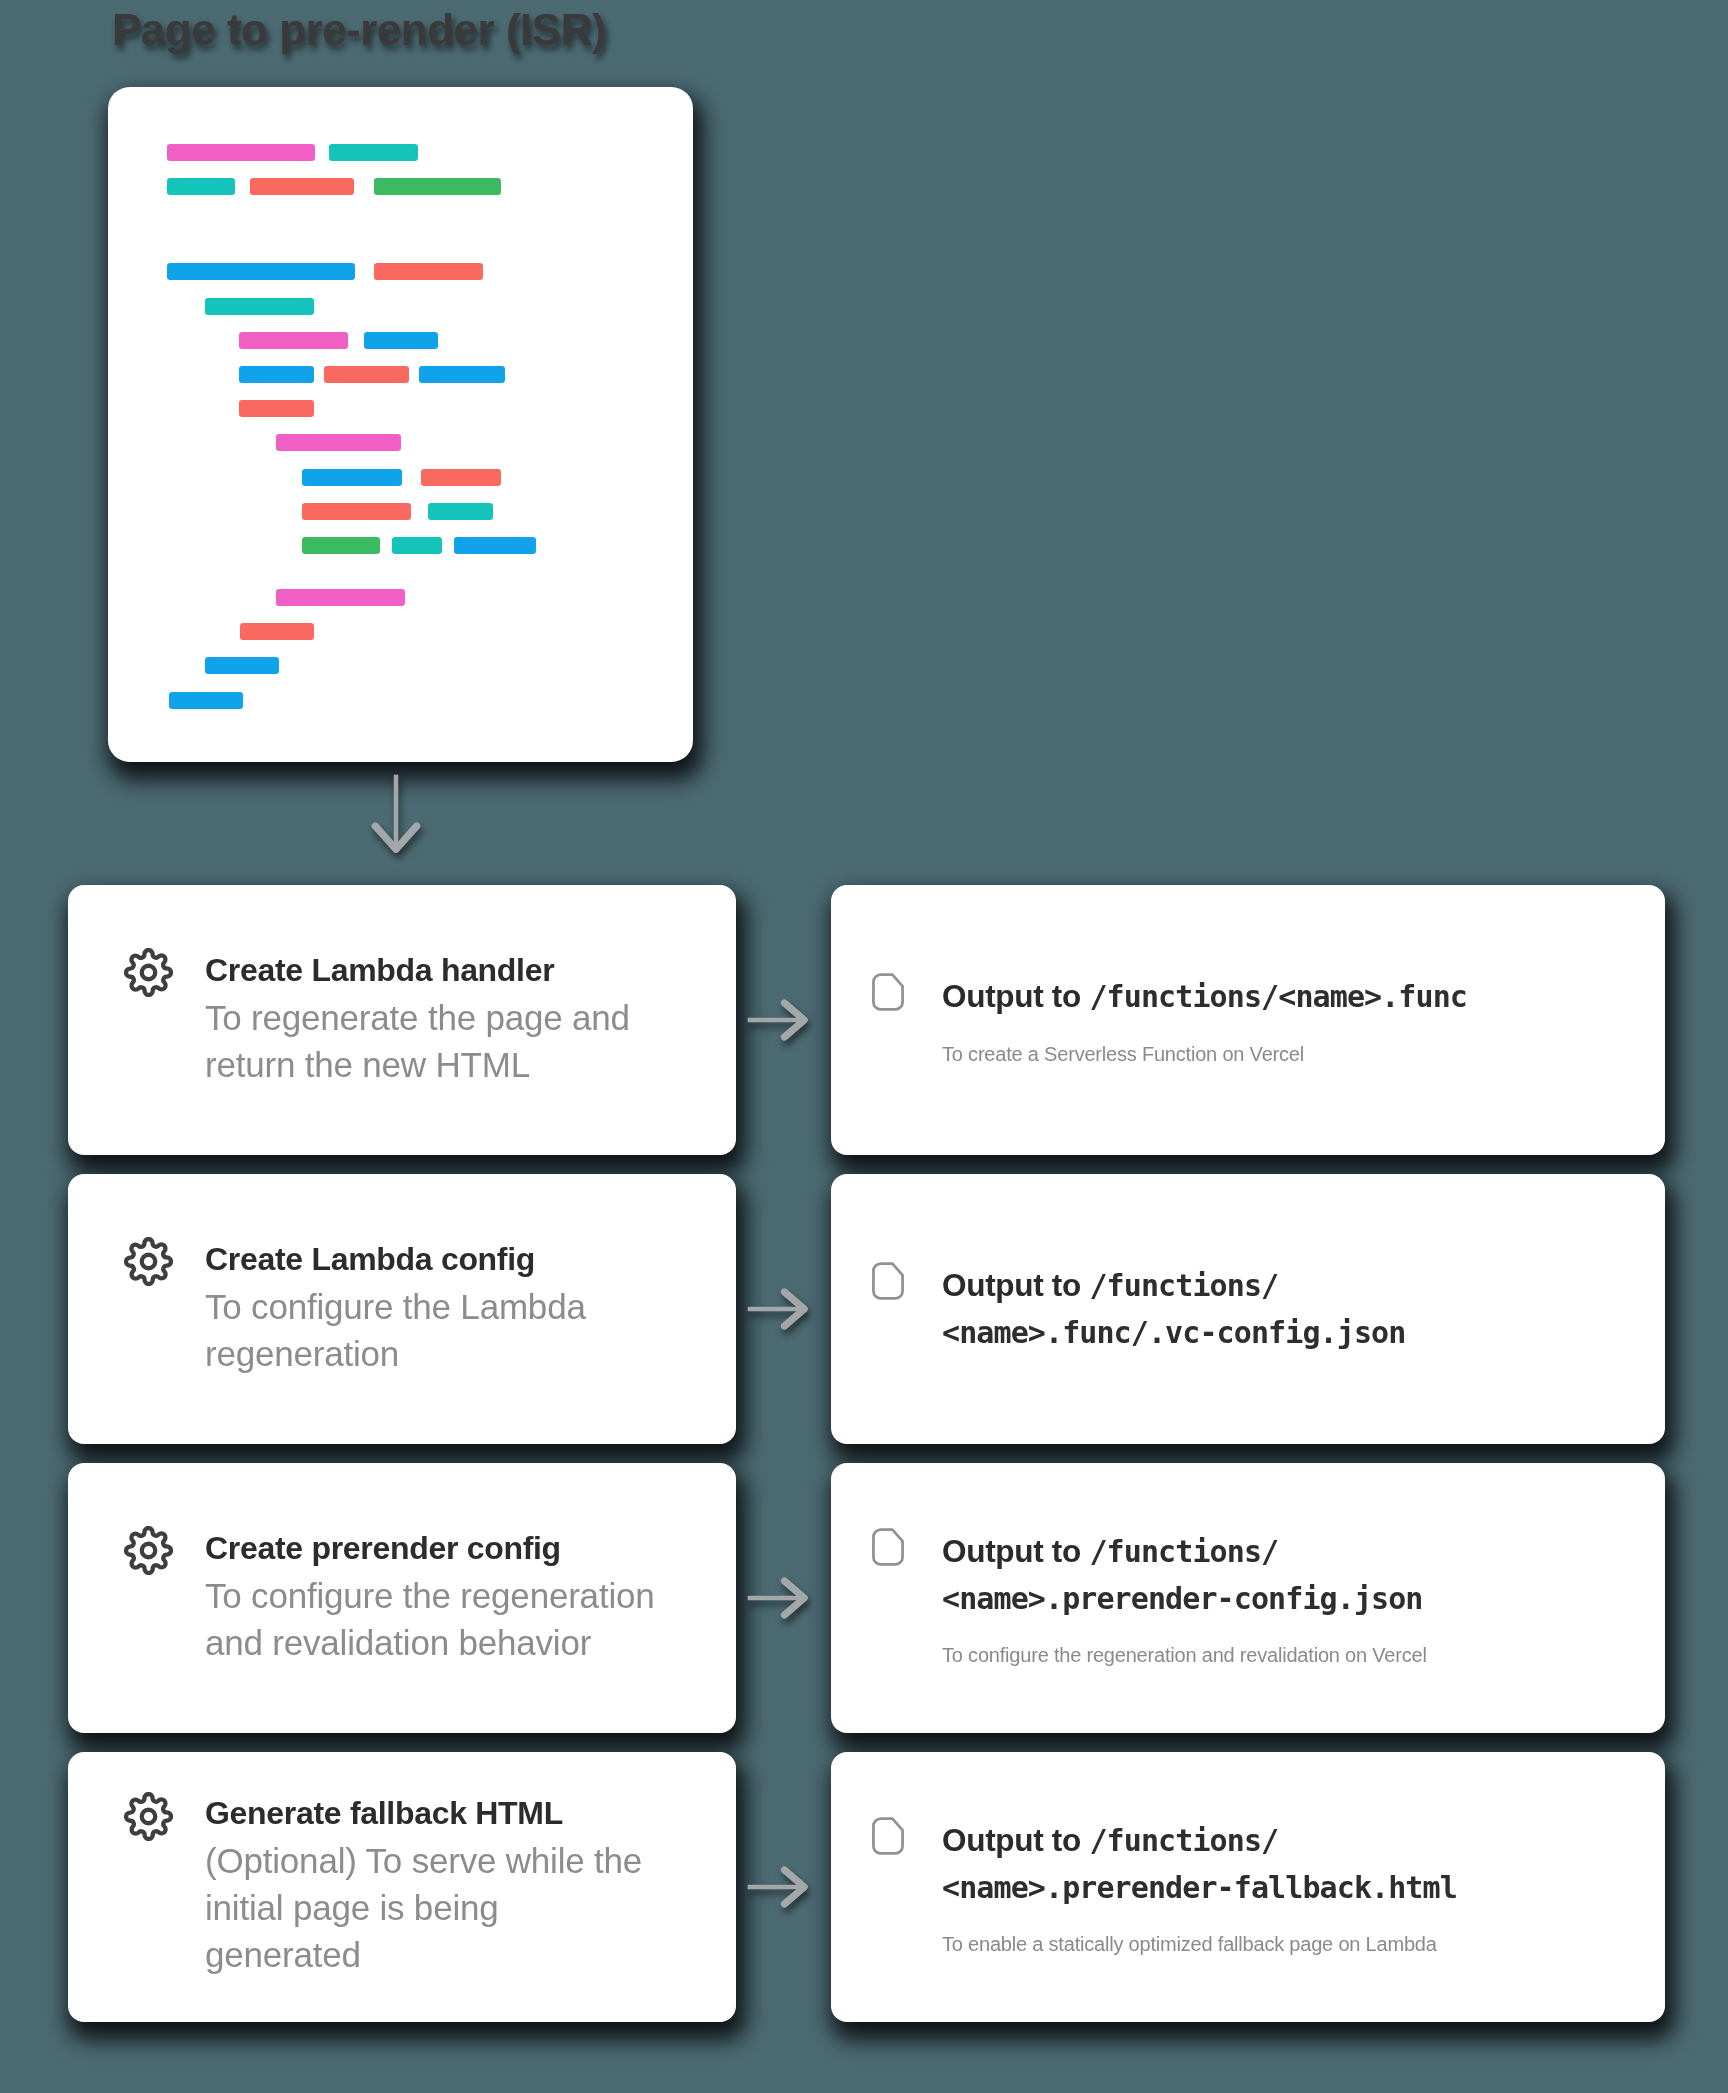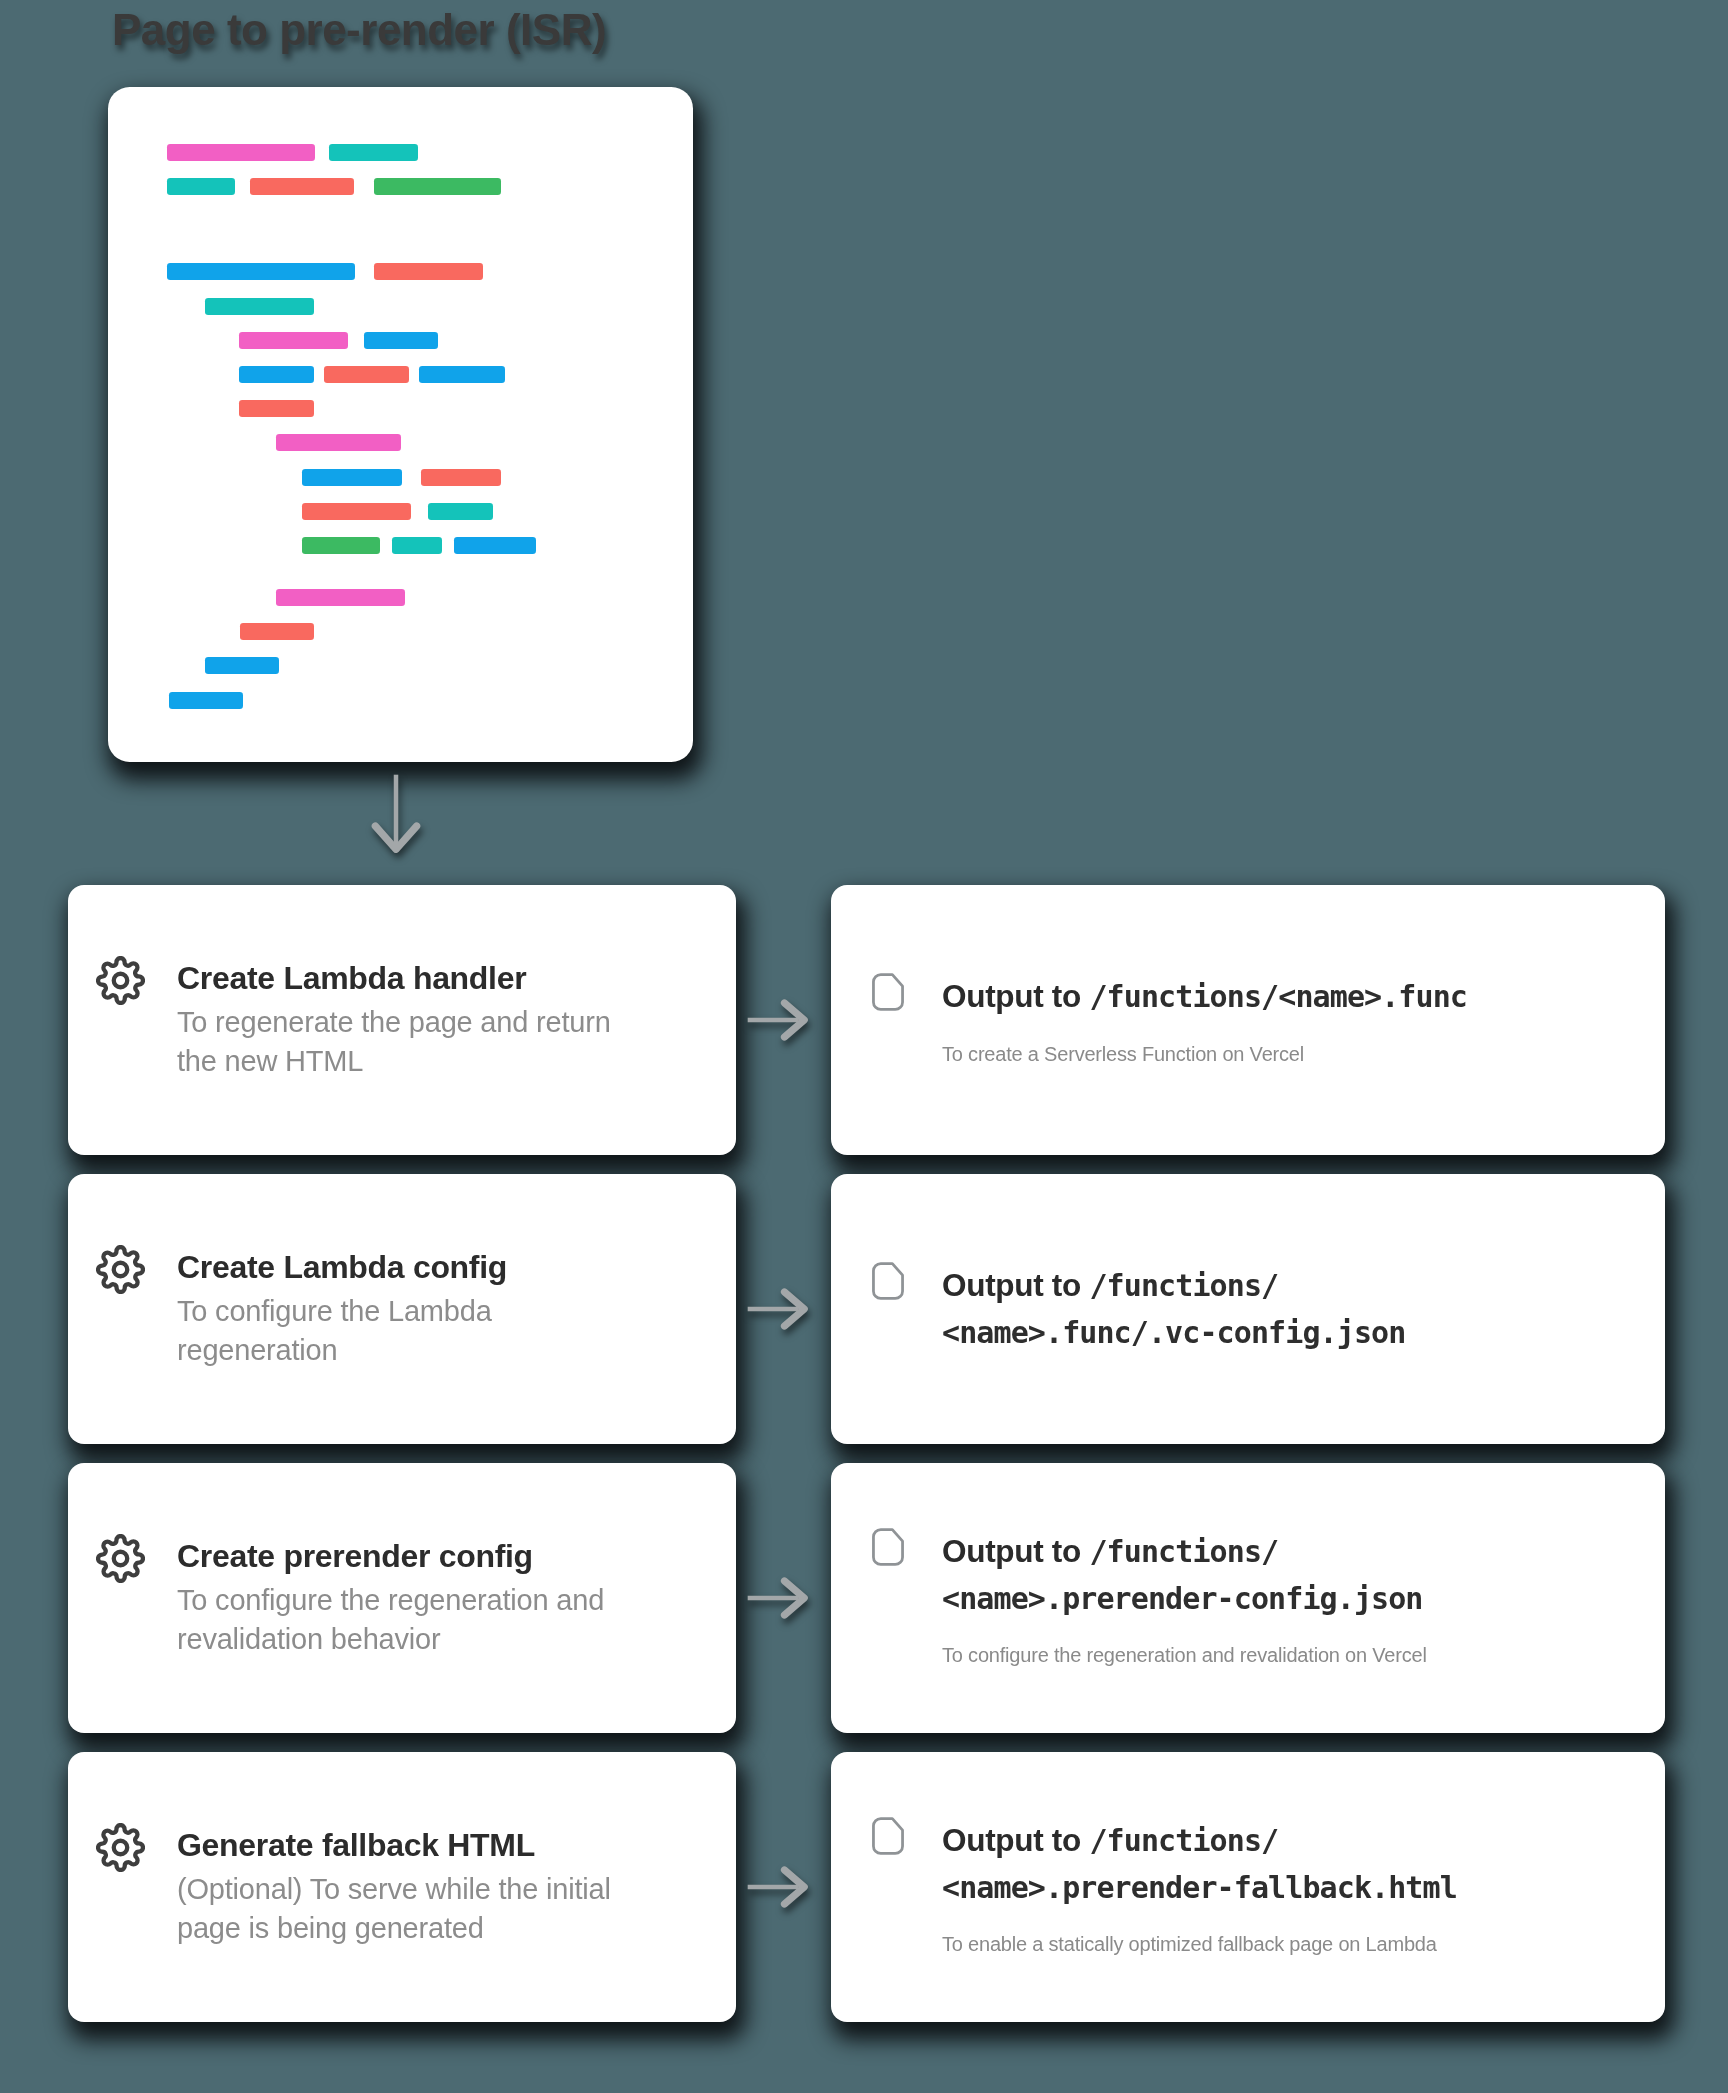"Create Lambda handler" .step-card .card-inner { padding-left: 28px -> 56px }
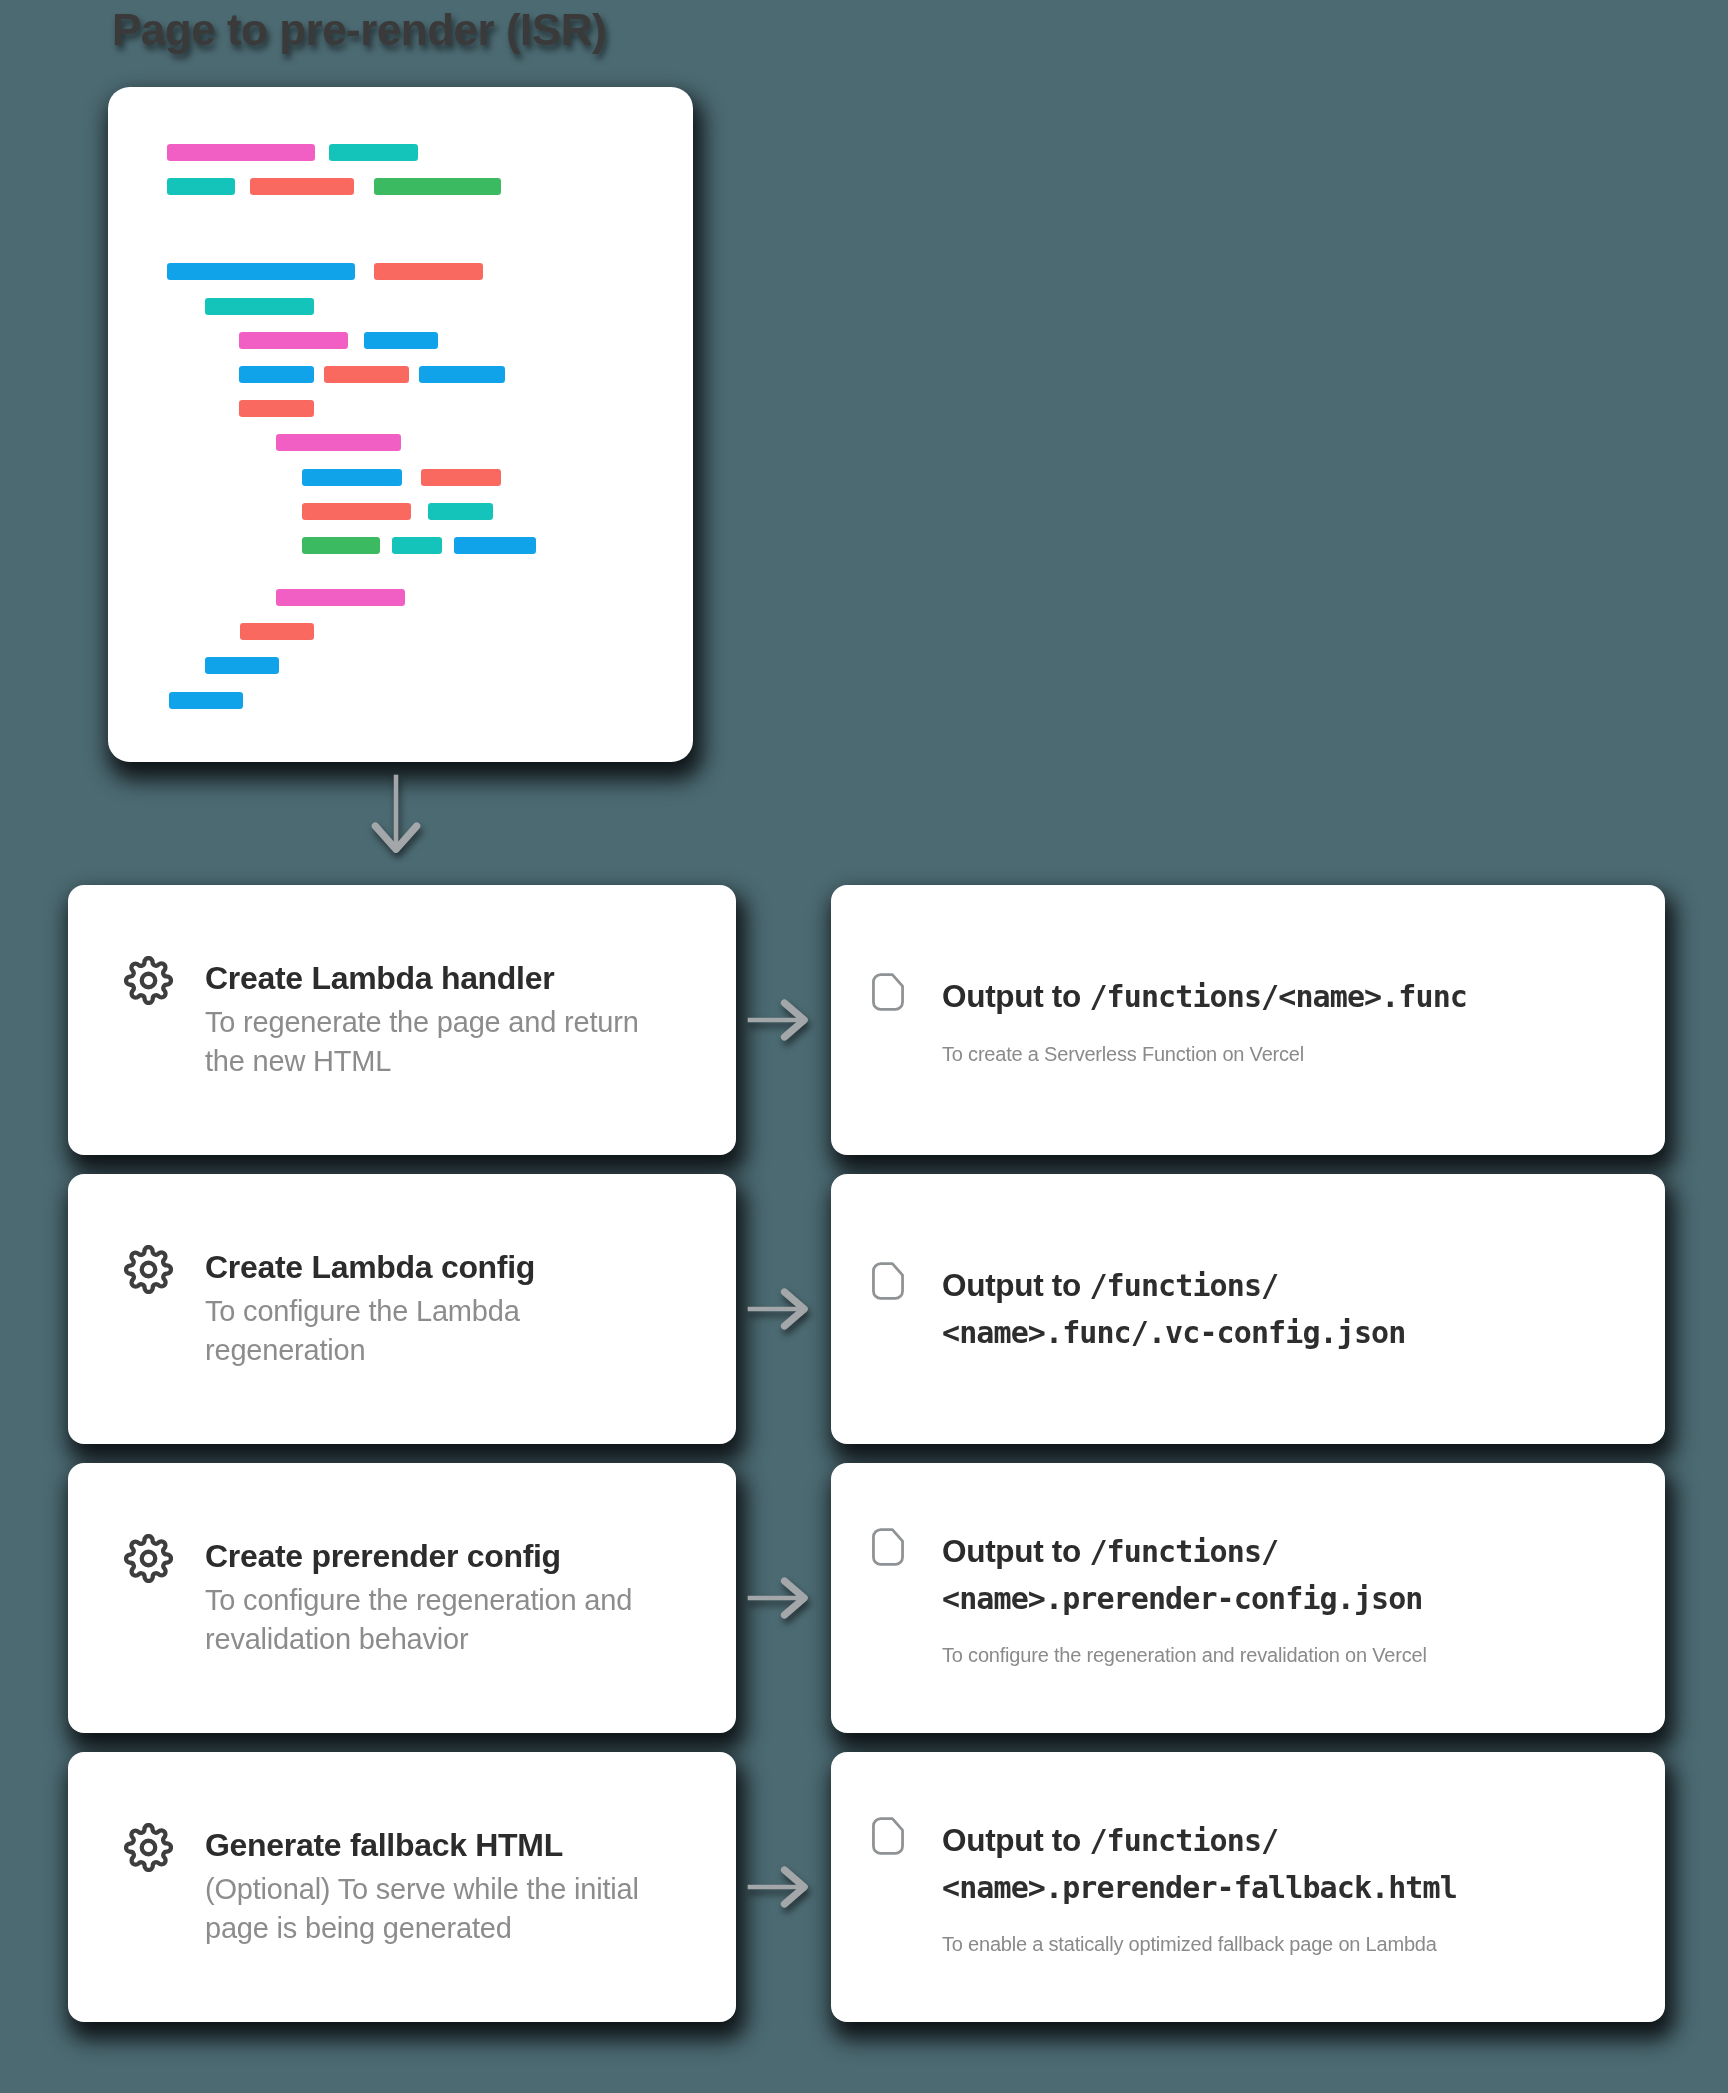"To regenerate the page and" .step-desc { font-size: 29px -> 35px }
